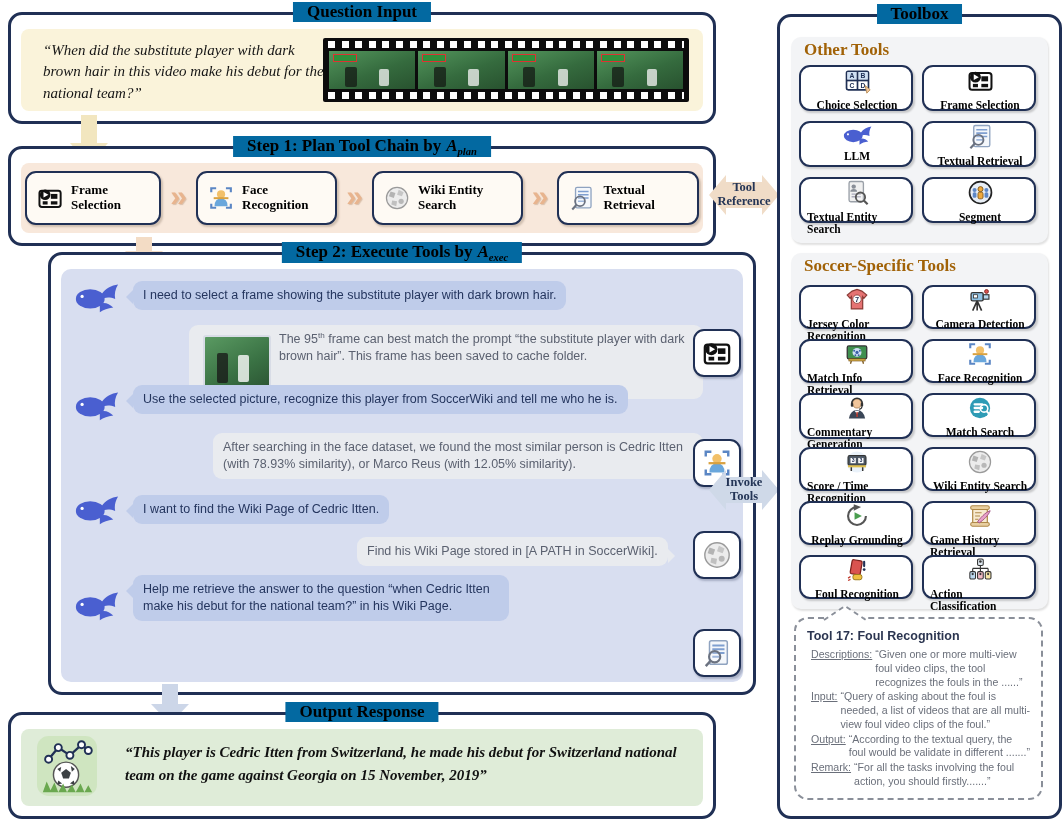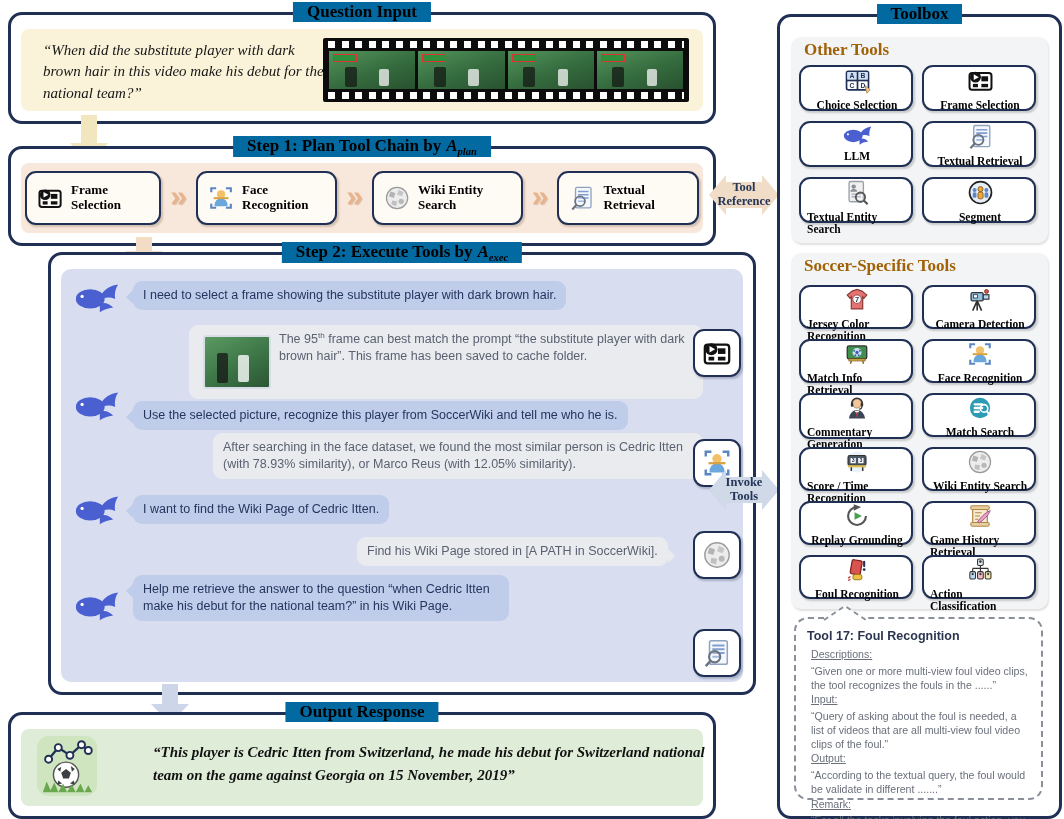"Use the selected picture, recognize" div.bubble { top: 132px -> 116px }
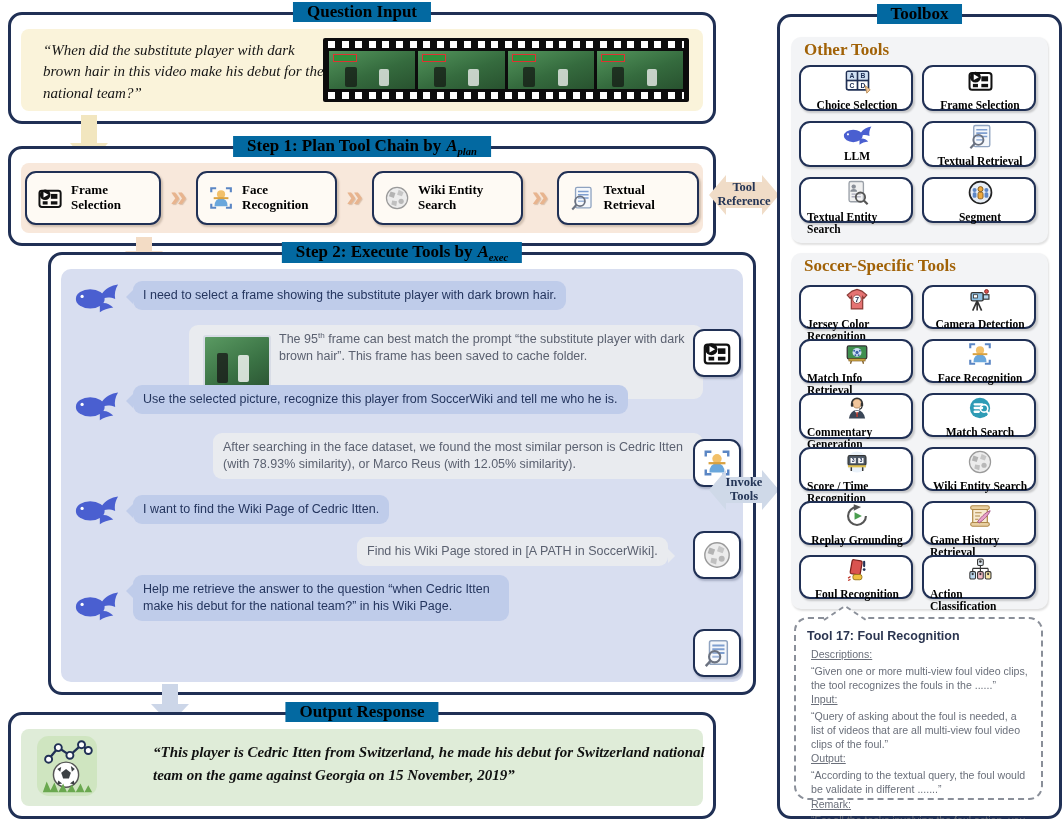"Descriptions:" .t17-entry { flex-direction: column -> none }
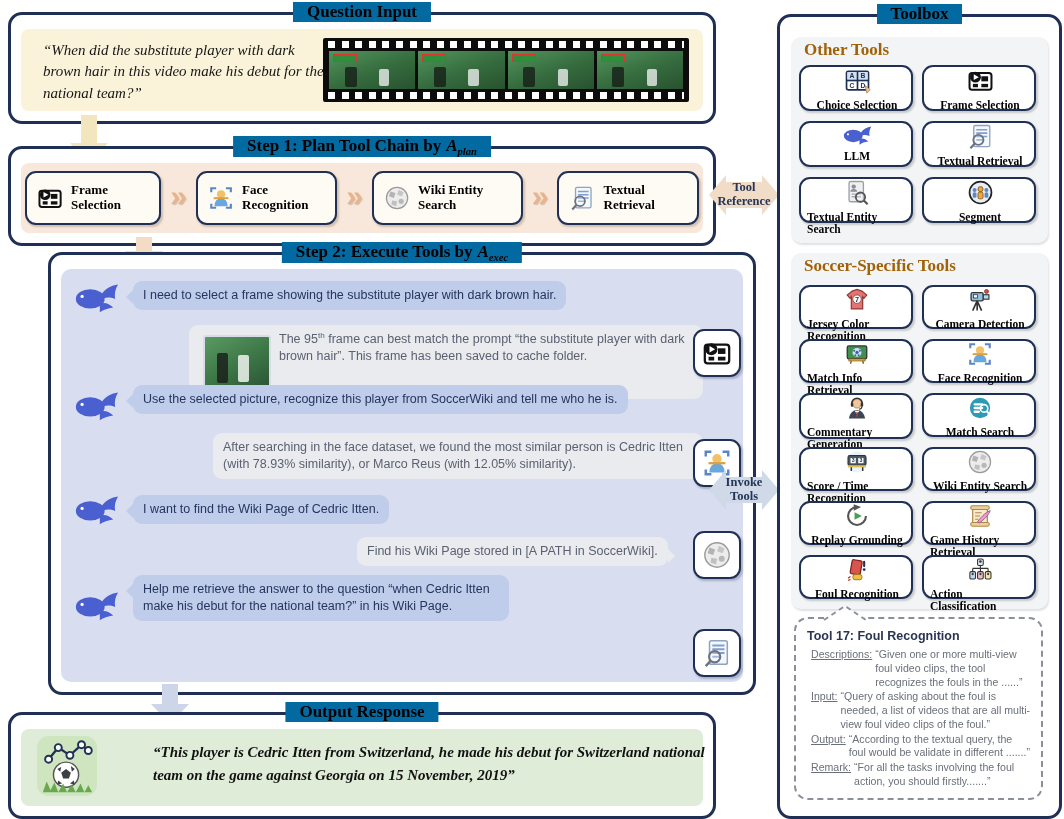"“This player is Cedric Itten" .out-text { margin-left: 28px -> none }
